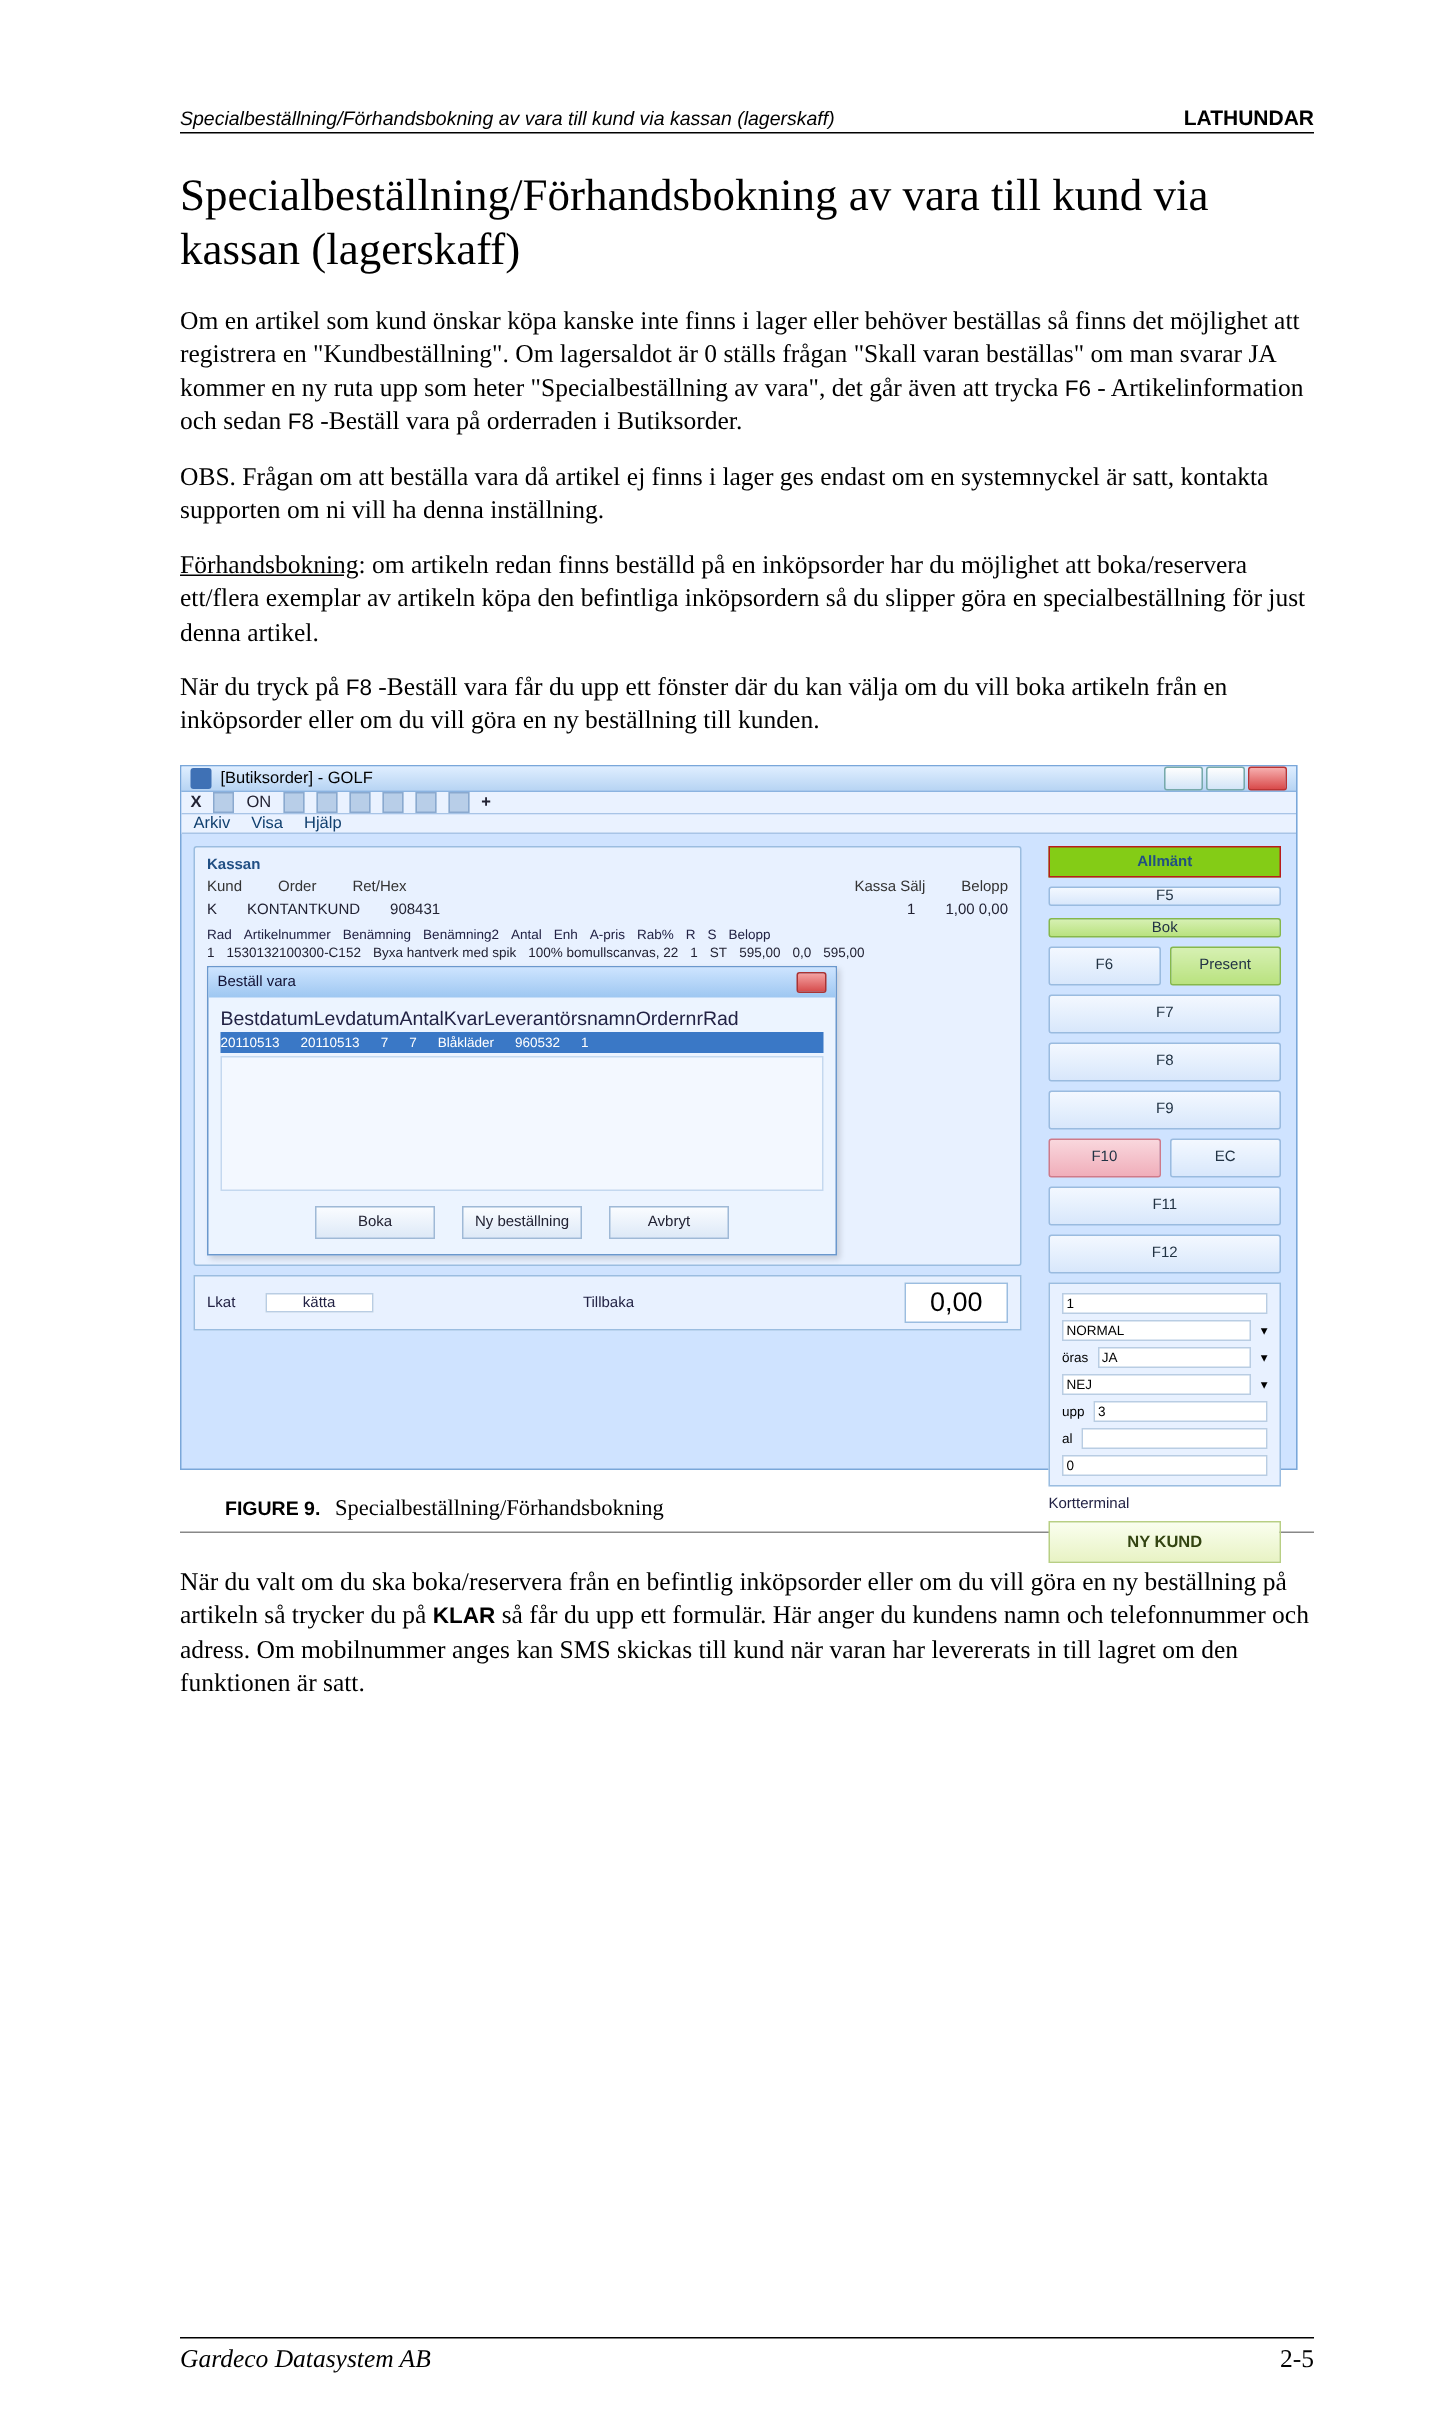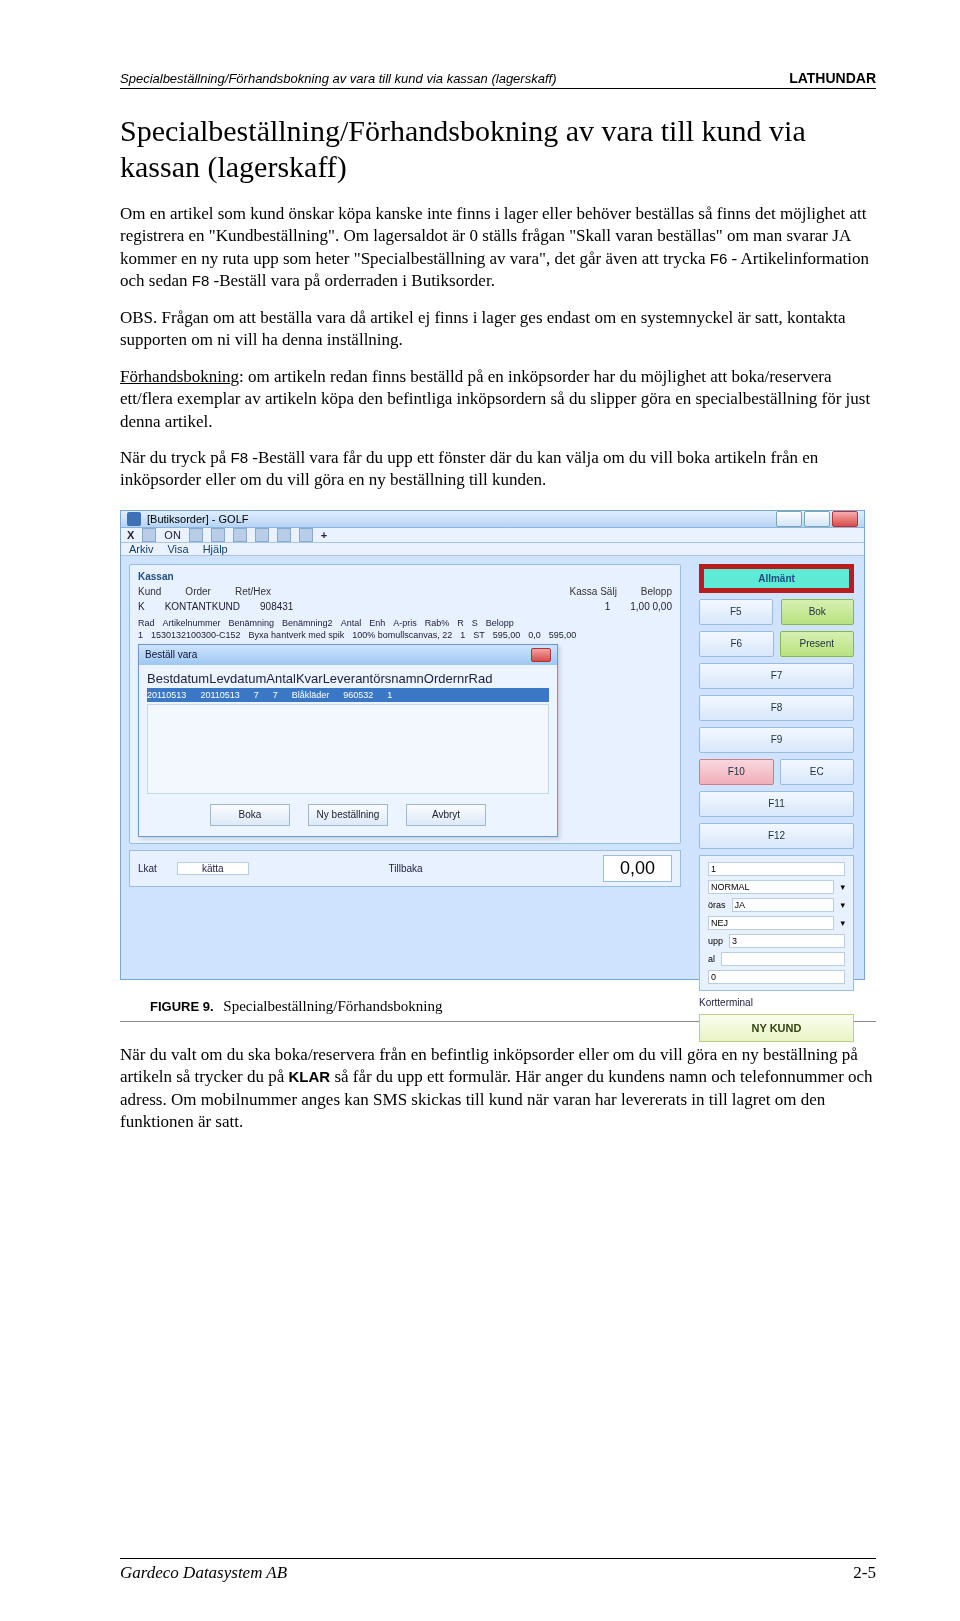"Allmänt" .sidebar-top { background: #5eead4 -> #84cc16; border: 5px solid #b91c1c -> 1px solid #b91c1c }
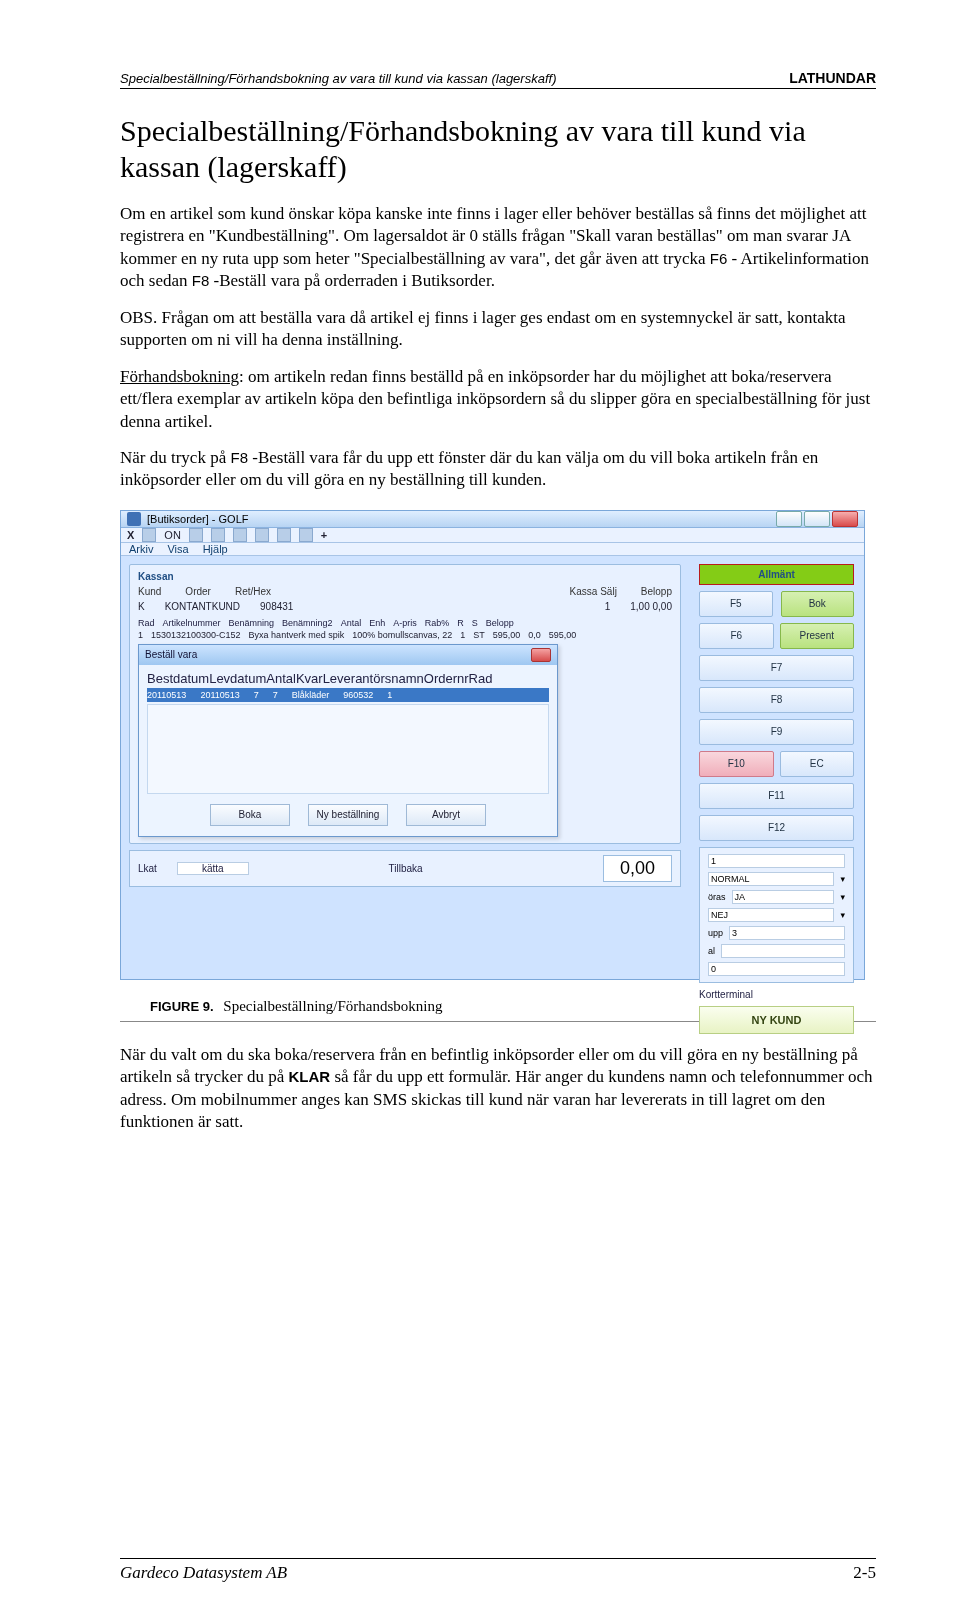"F5" div { flex-direction: none -> column }
